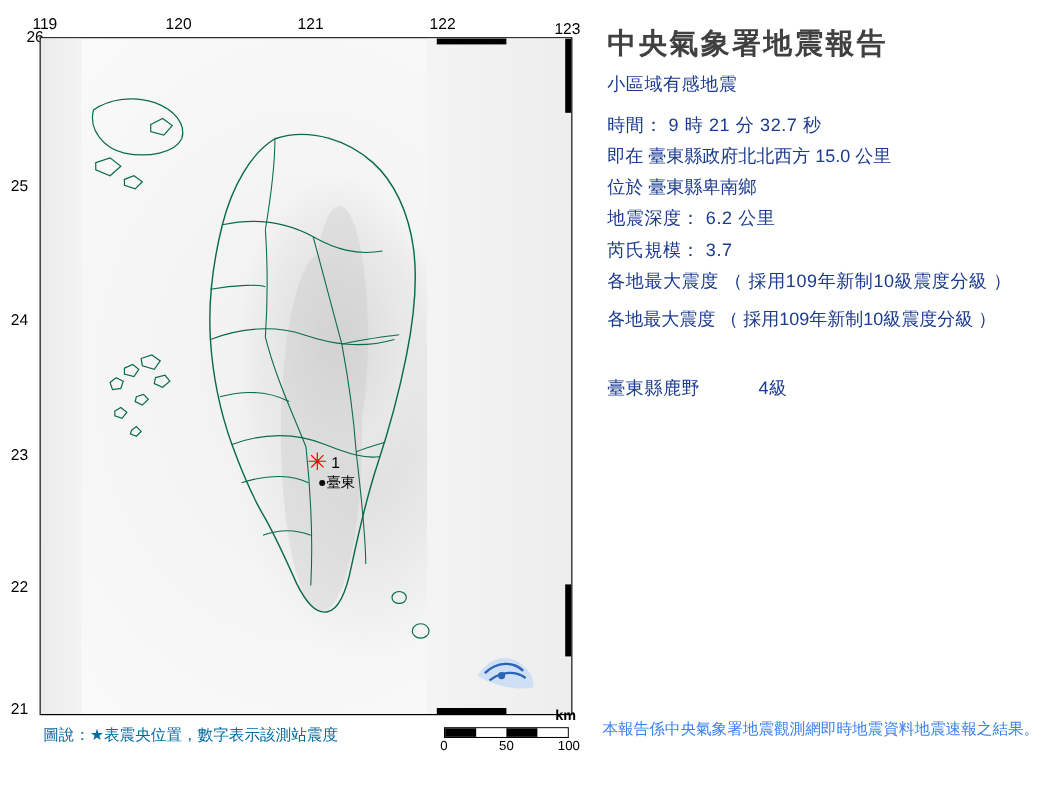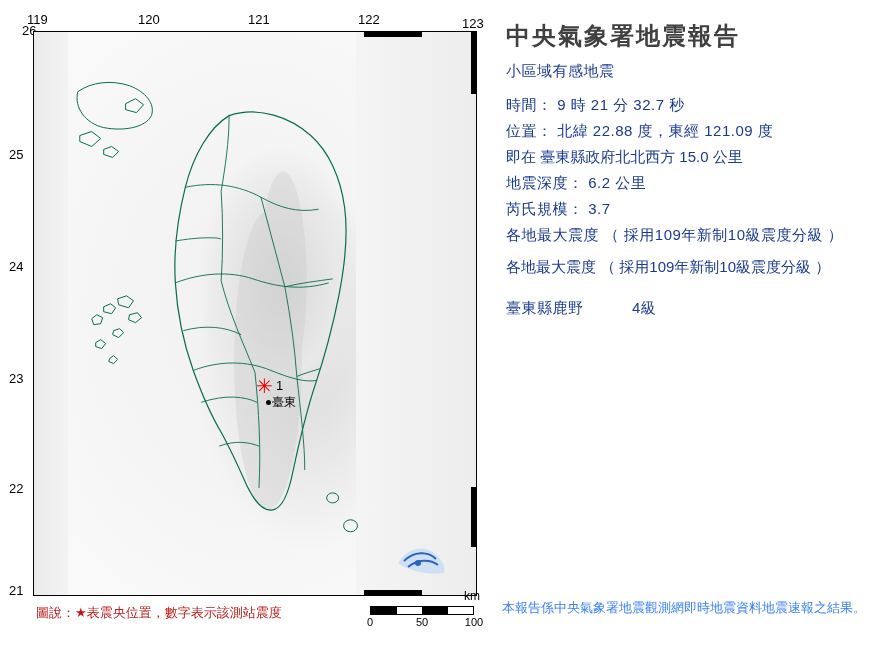"位置： 北緯 22.88 度，東經 121.09" div.rline { html: <div>位置： 北緯 22.88 度，東經 121.09 度</div> -> none }
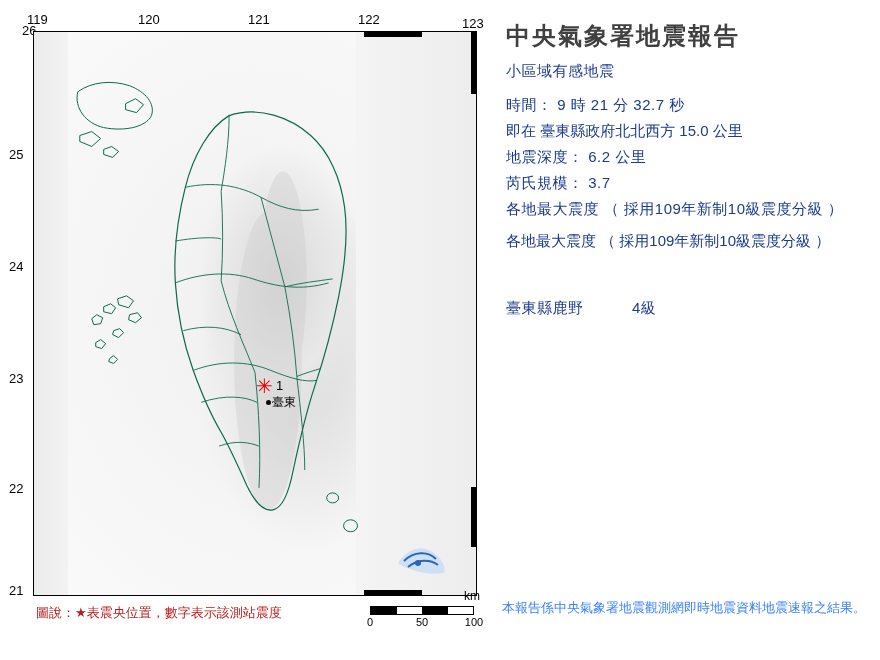"位於 臺東縣卑南鄉" div.rline { html: none -> <div>位於 臺東縣卑南鄉</div> }
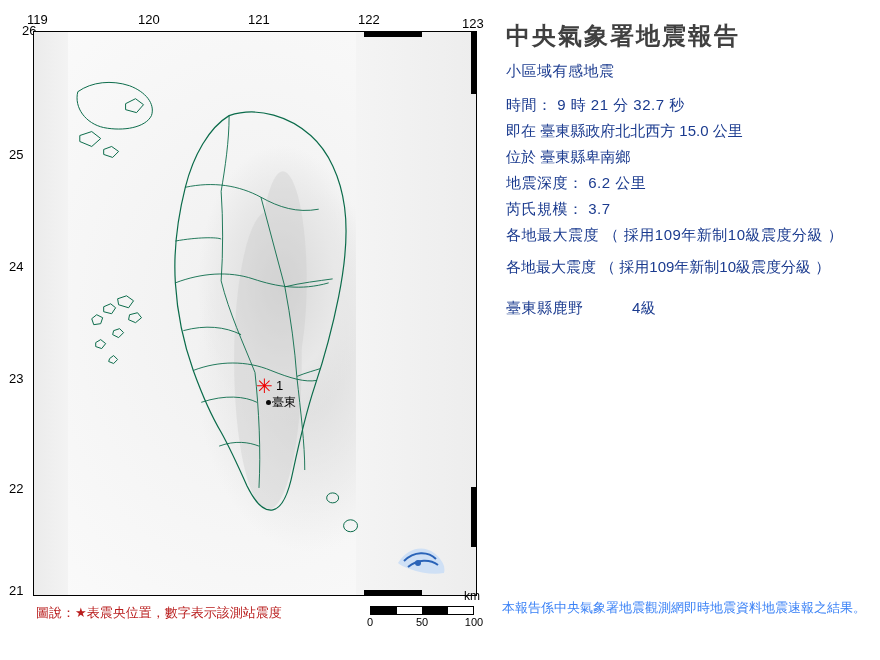"臺東縣鹿野" .irow .place { margin-top: none -> 16px }
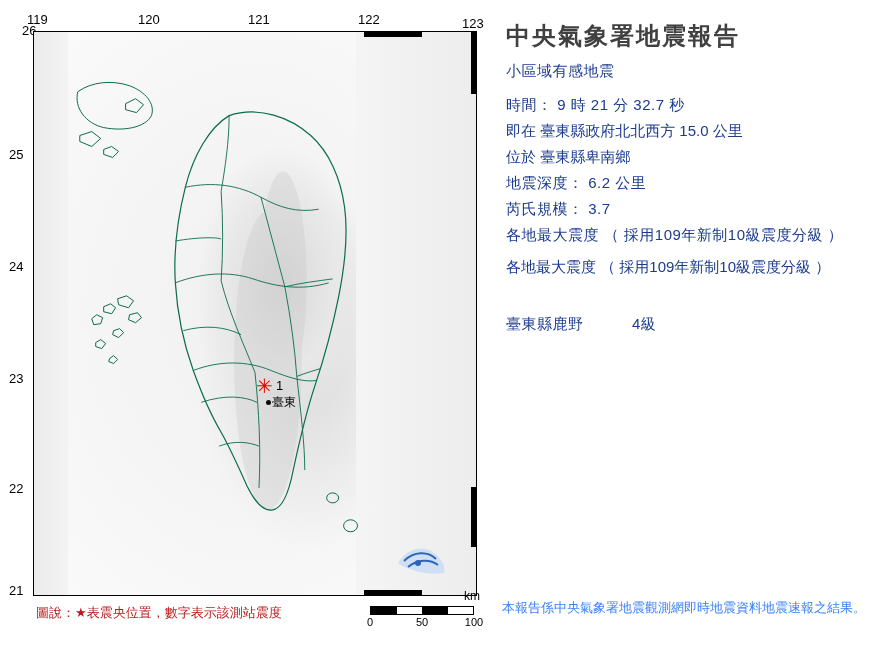"km" .scalebar-km { font-weight: none -> bold }
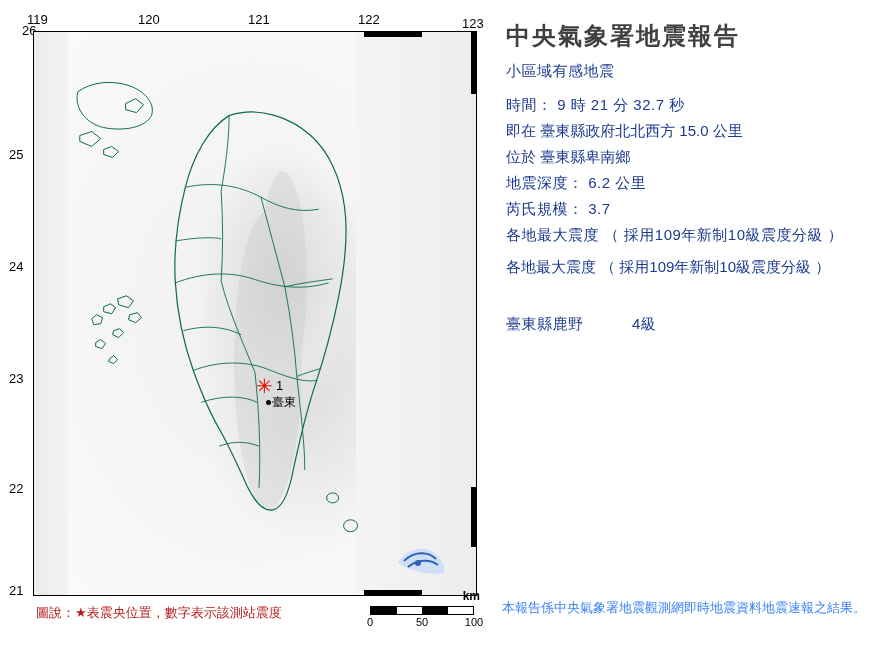"圖說：★表震央位置，數字表示該測站震度" .map-legend { color: #b91c1c -> #0369a1 }
